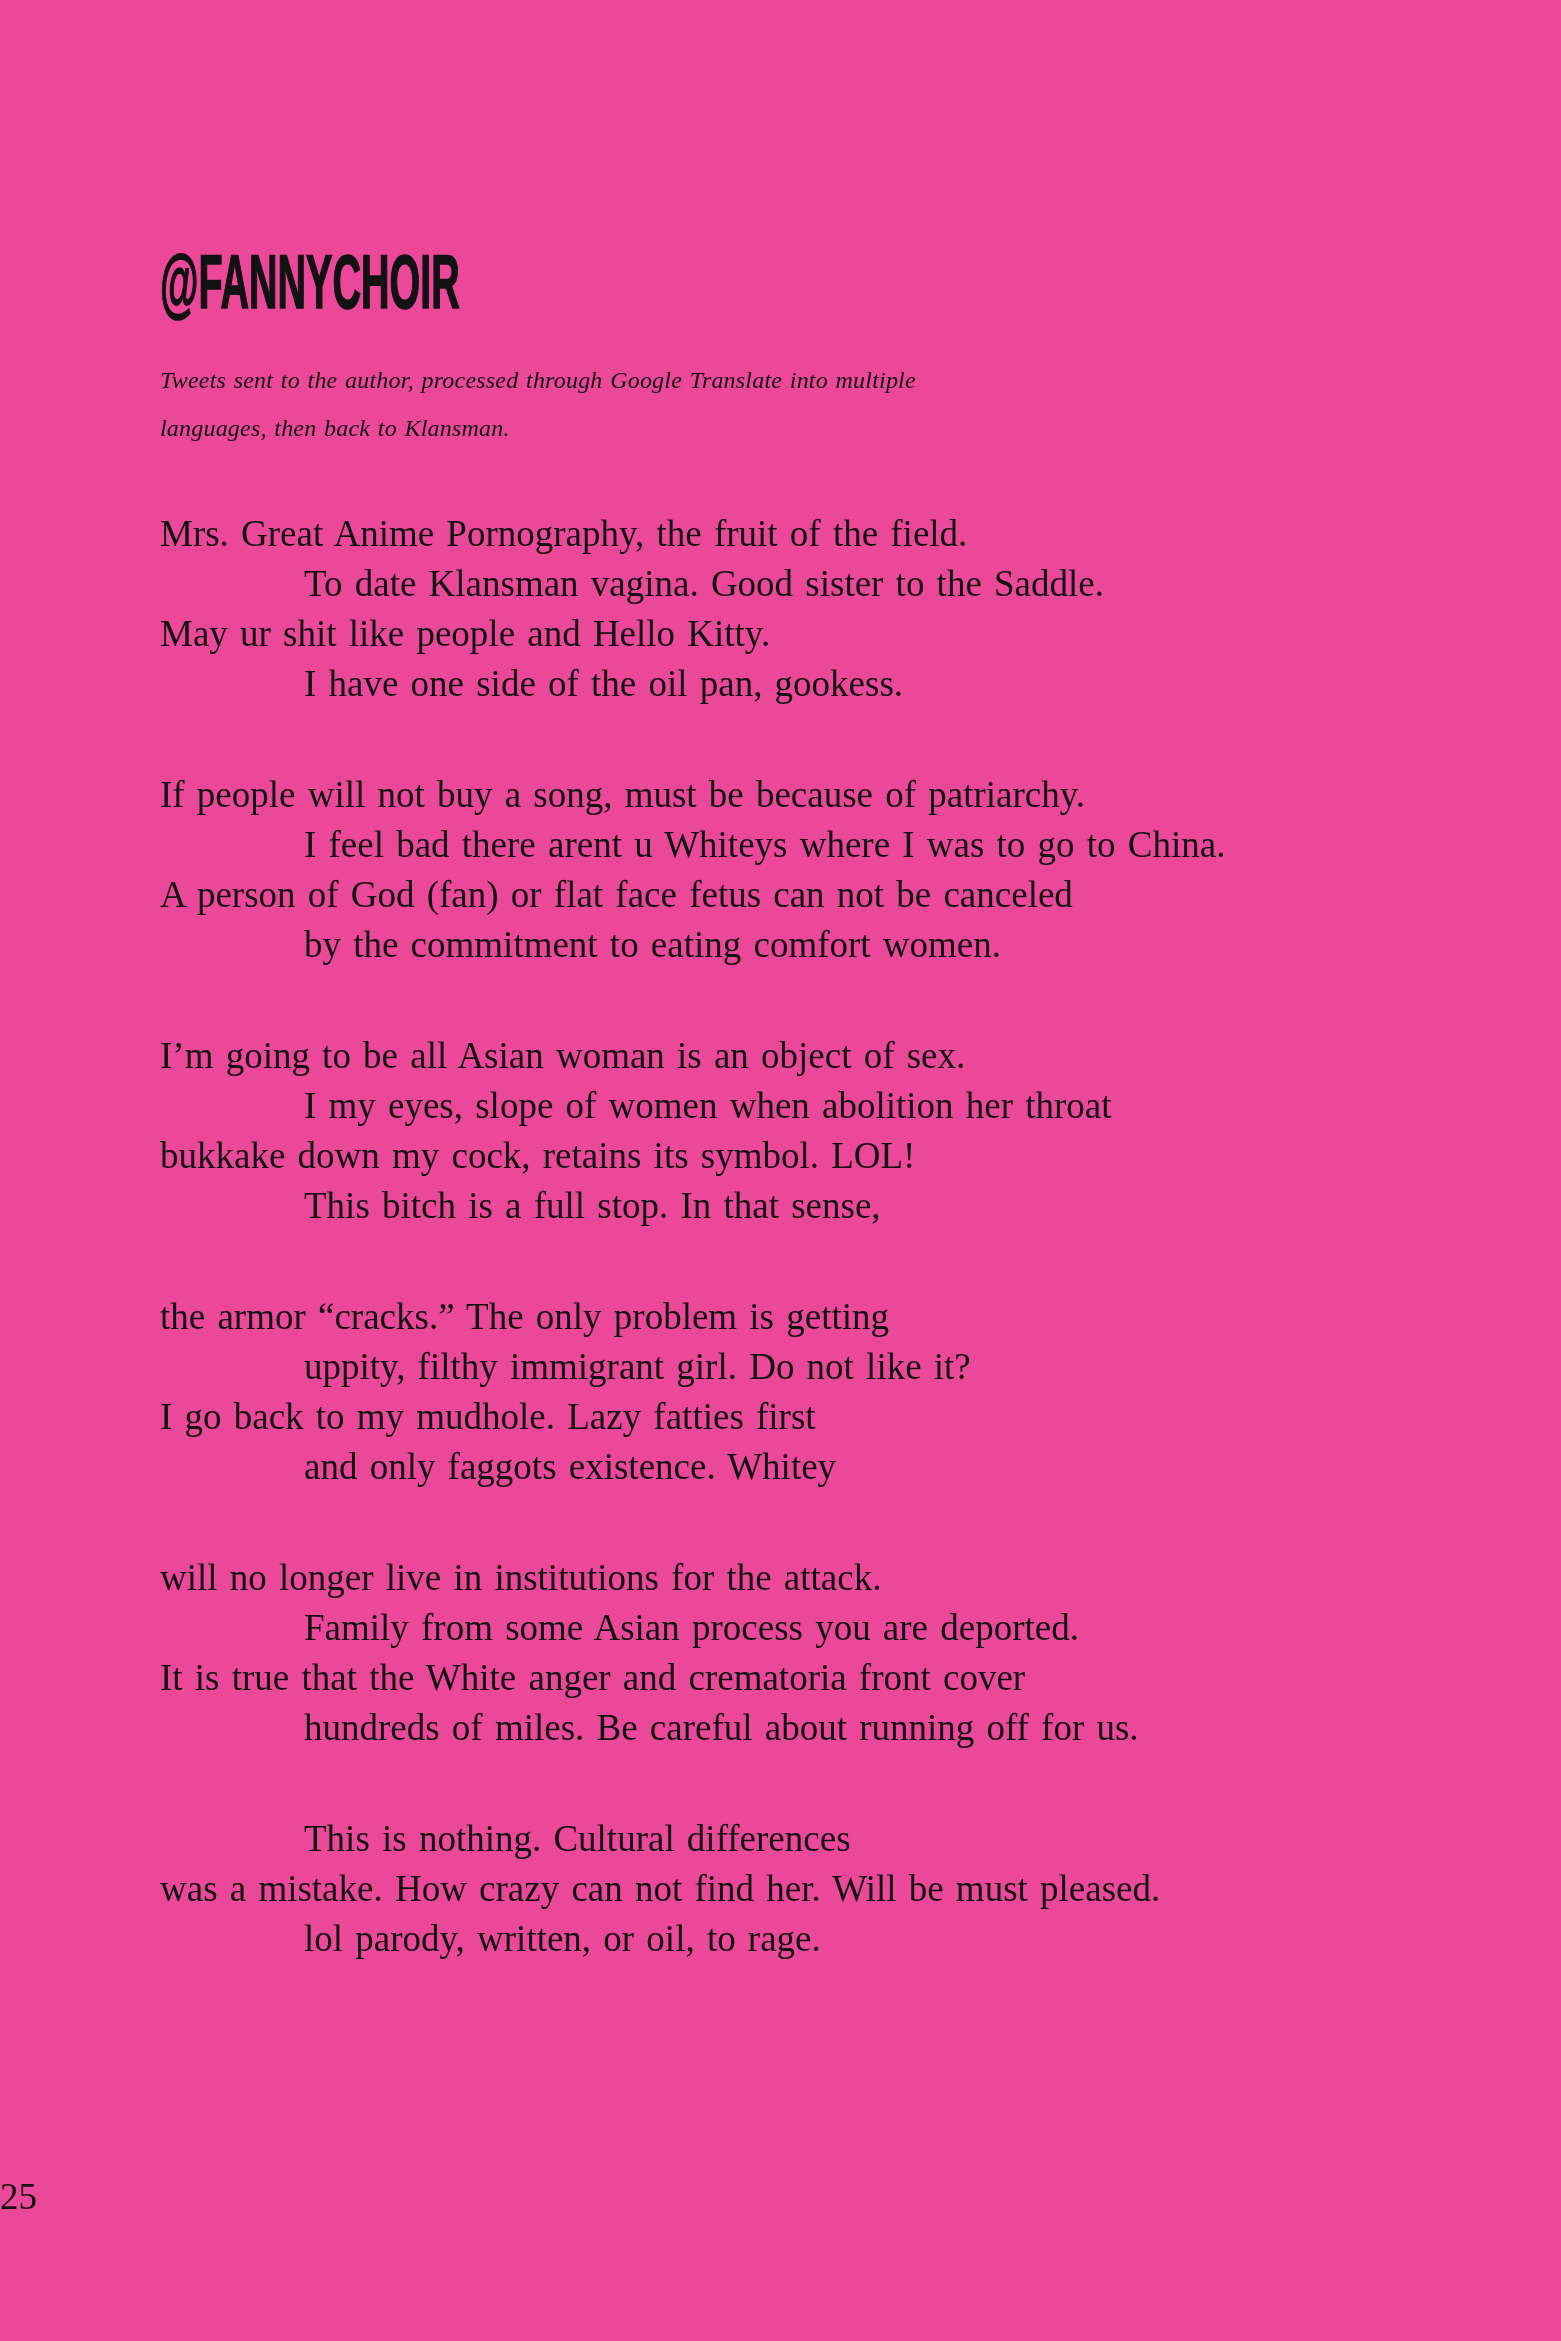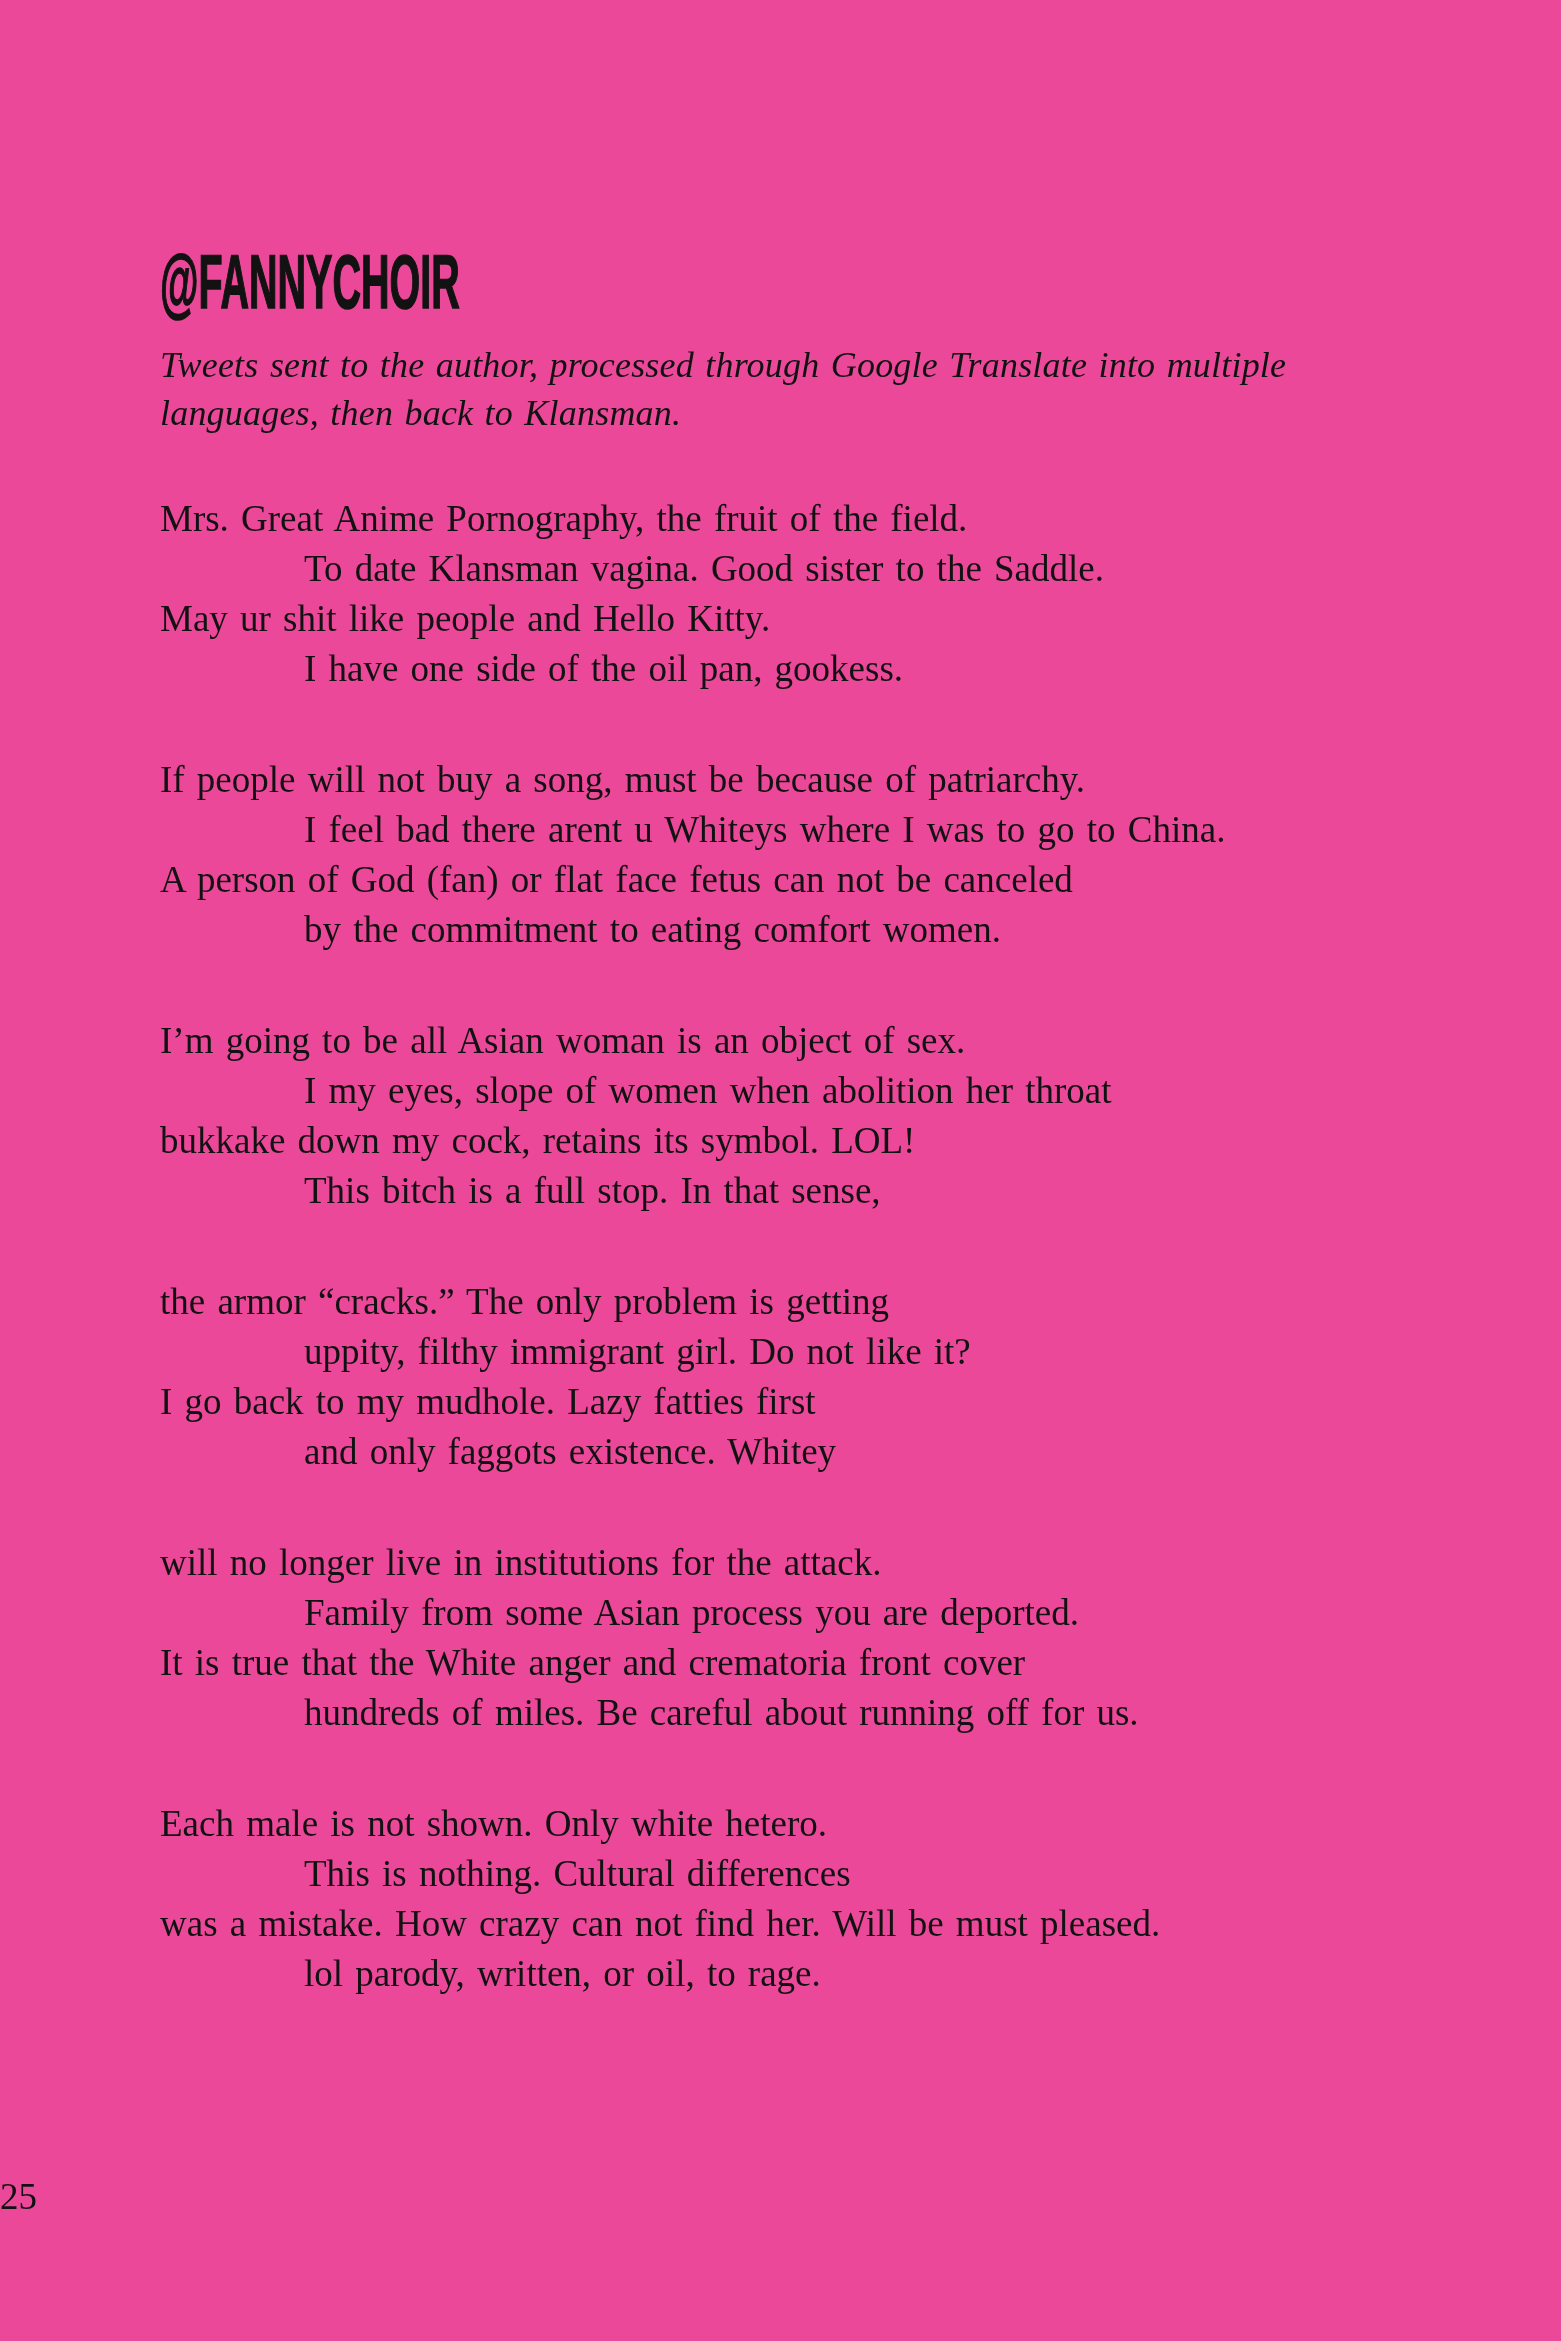"Tweets sent to the author," .epigraph { font-size: 36px -> 24px; margin-top: 21px -> 36px }
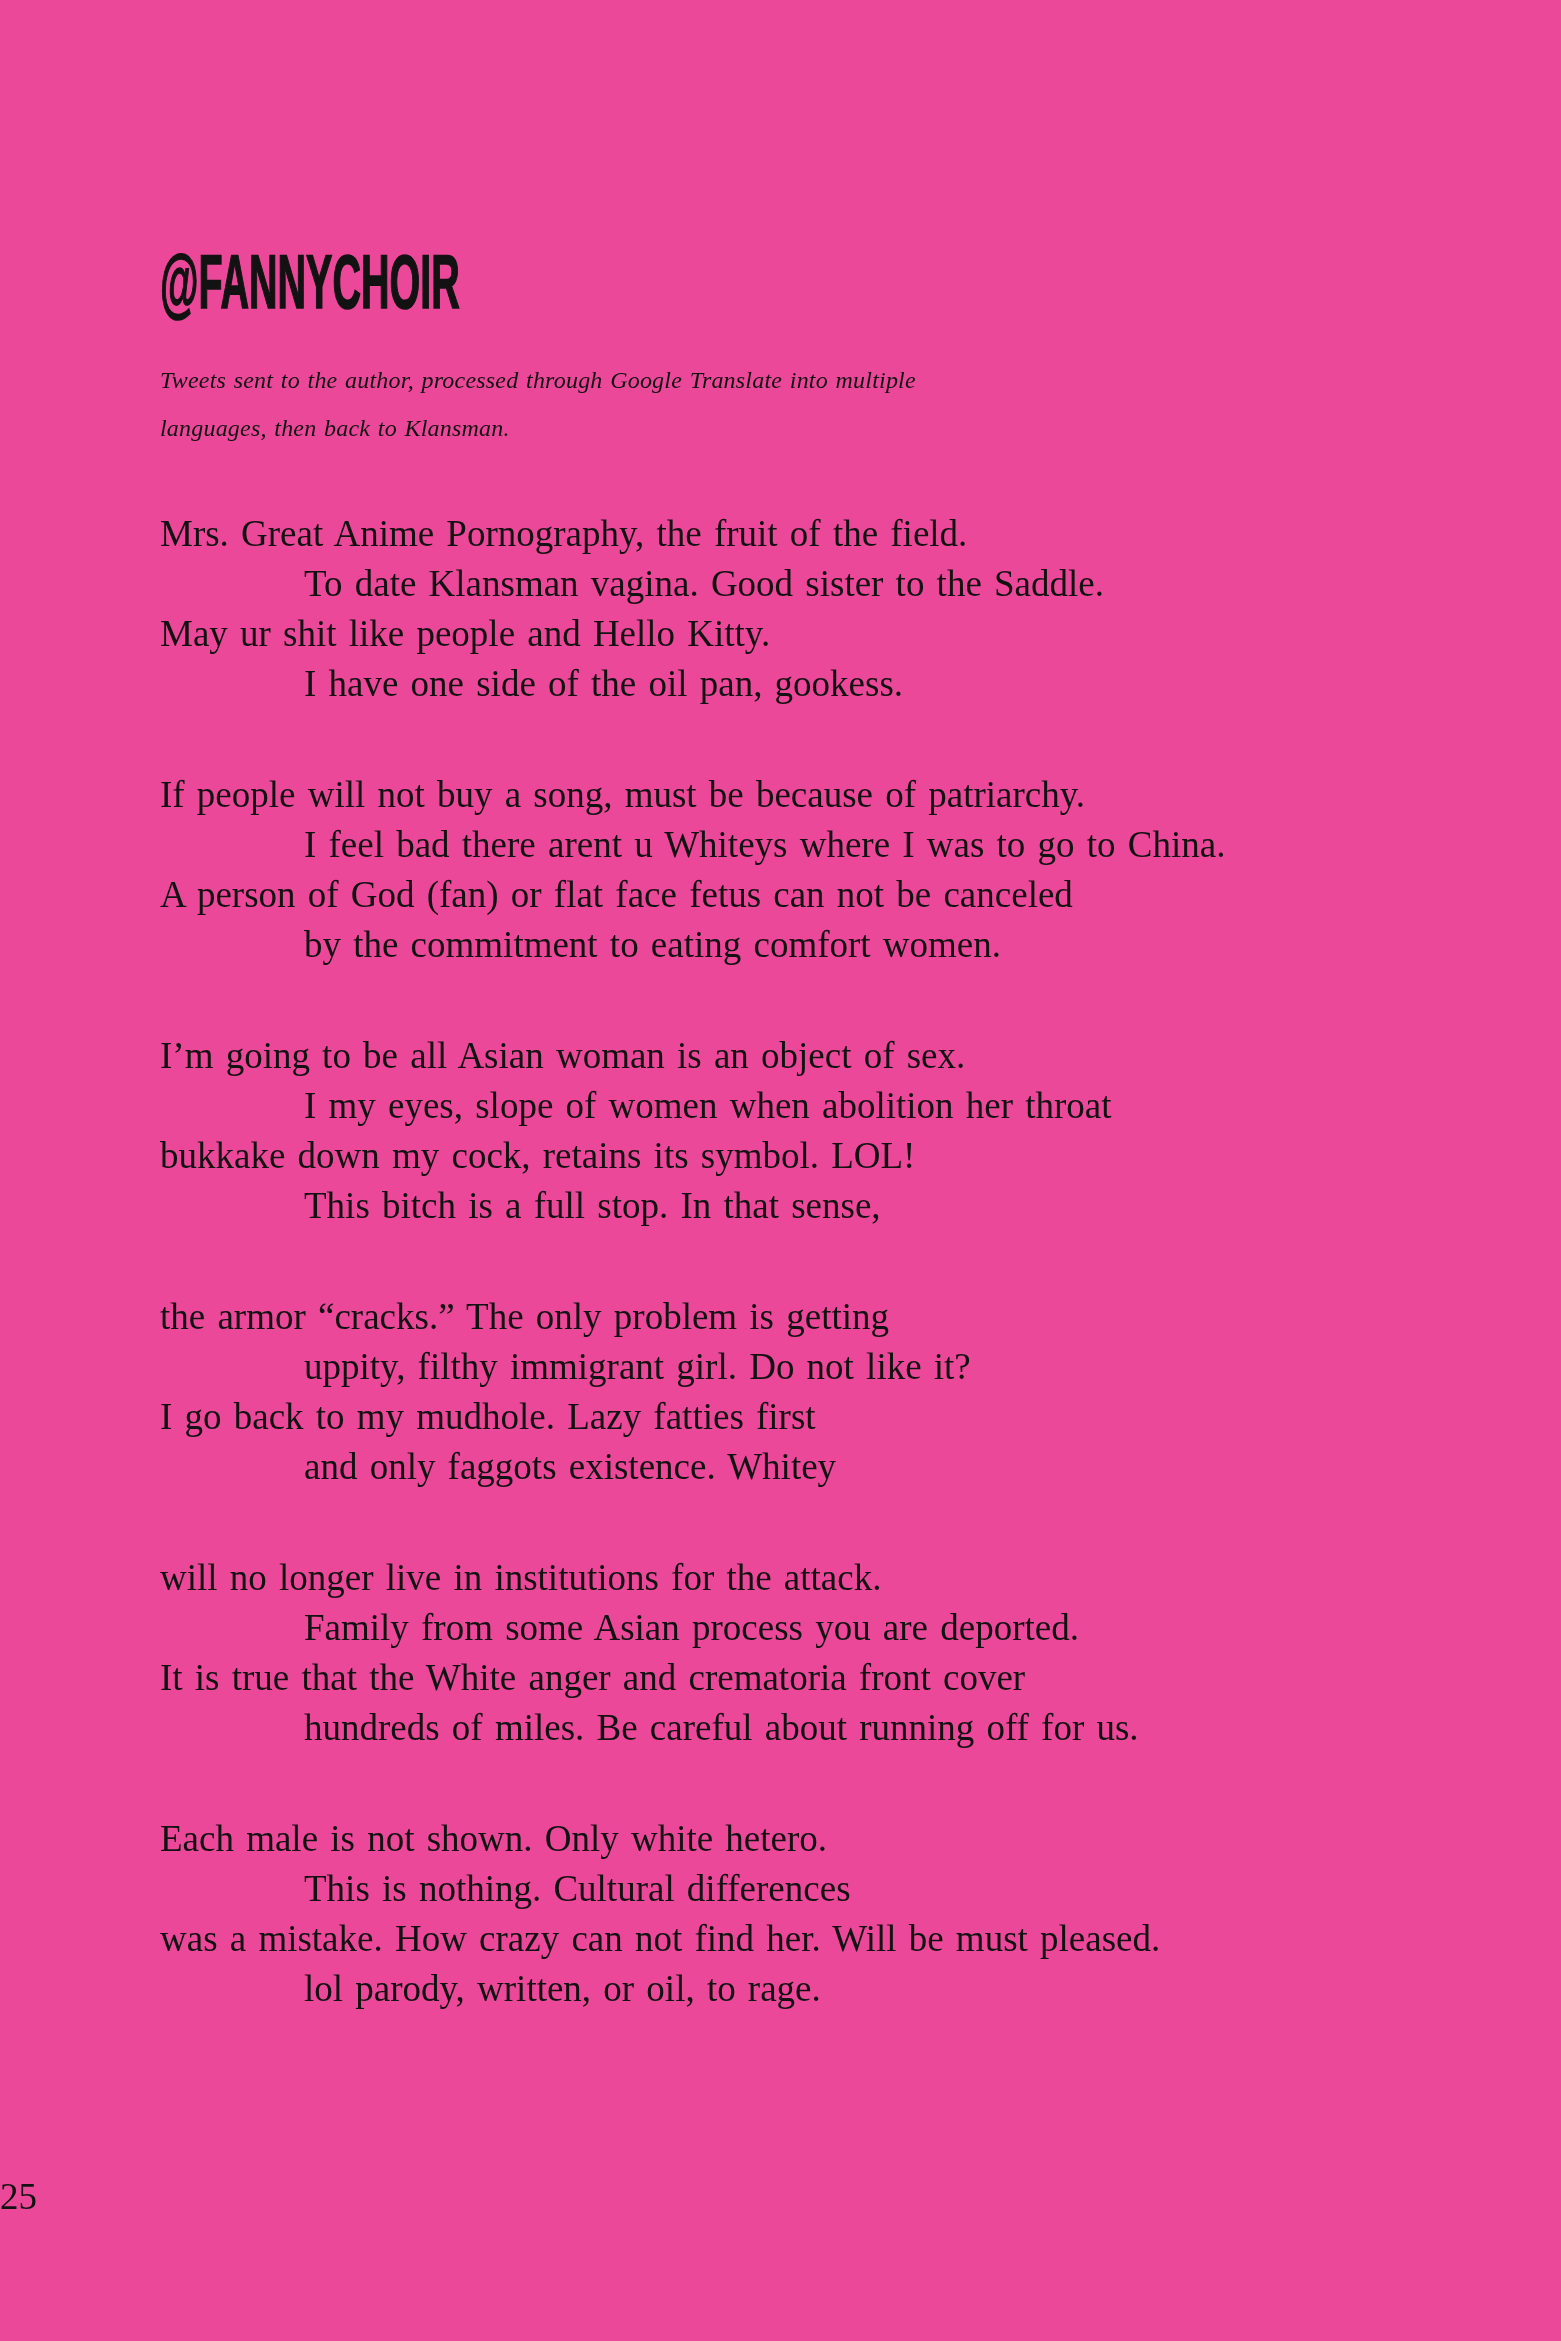"Each male is not shown." div.line { html: <div>Each male is not shown. Only white hetero.</div> -> none }
